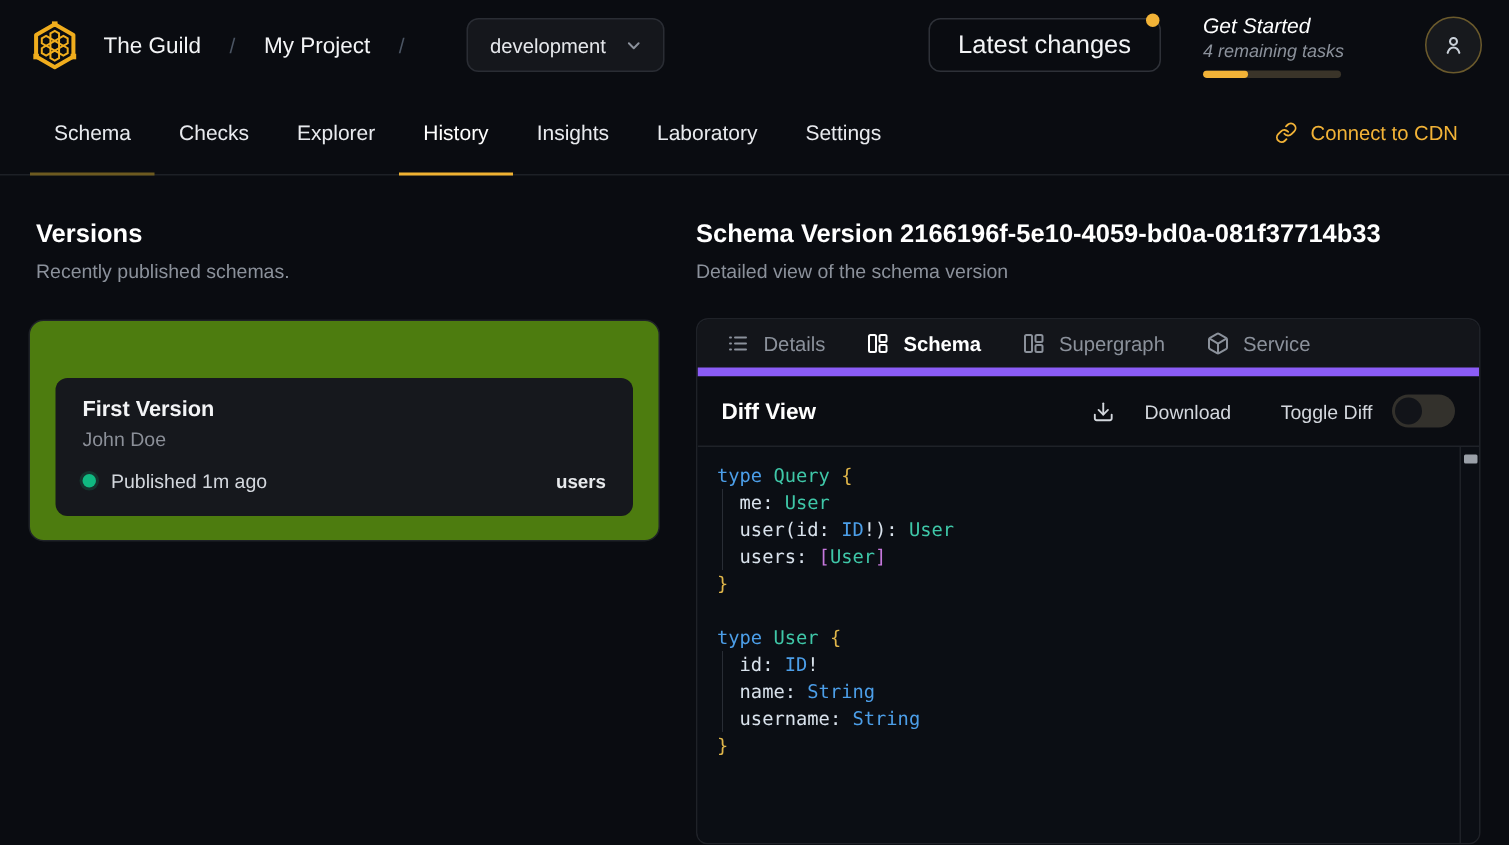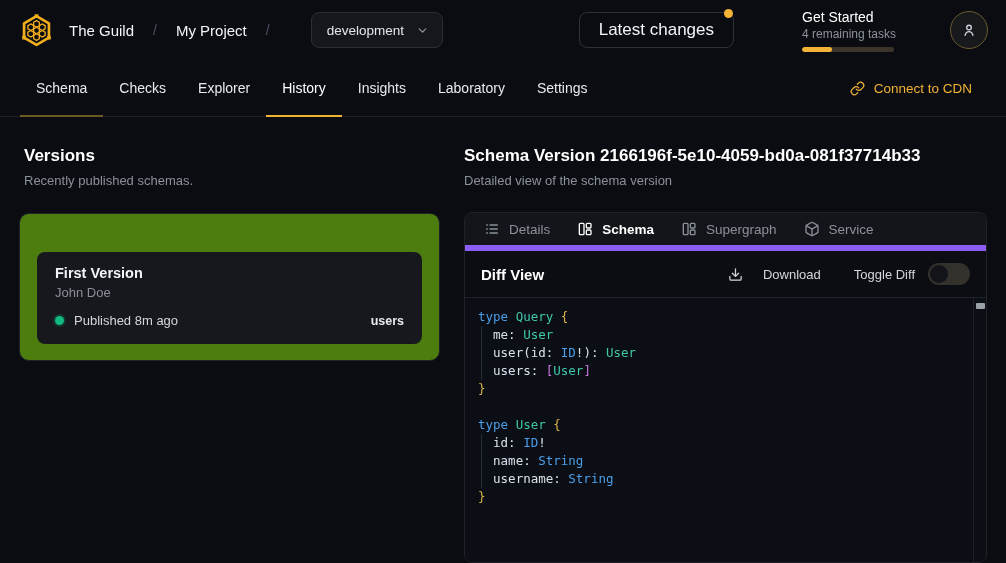"Get Started" .get-started { font-style: none -> italic; margin-left: 68px -> 28px }
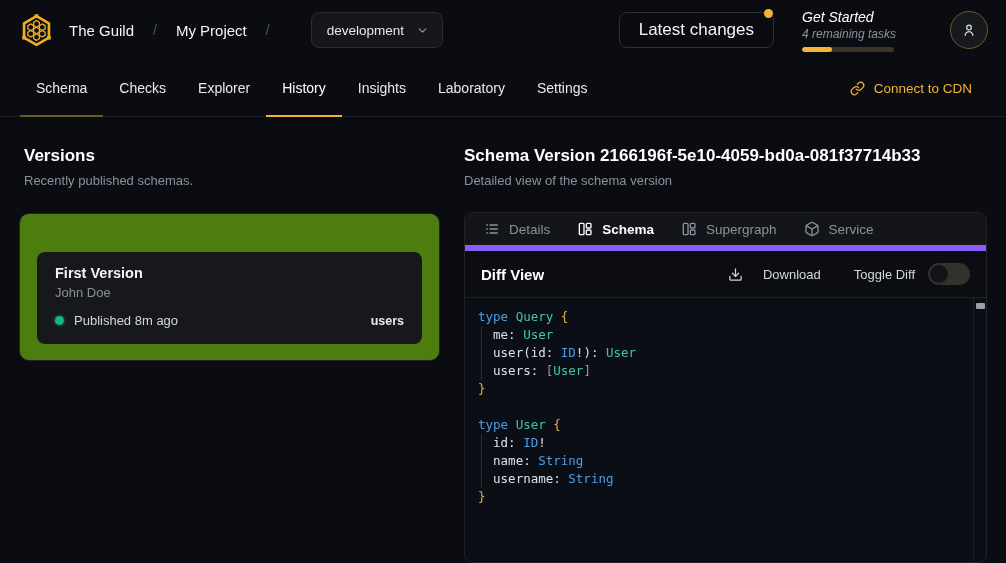"Published 8m ago" span.vc-status { text: 8m -> 1m }
